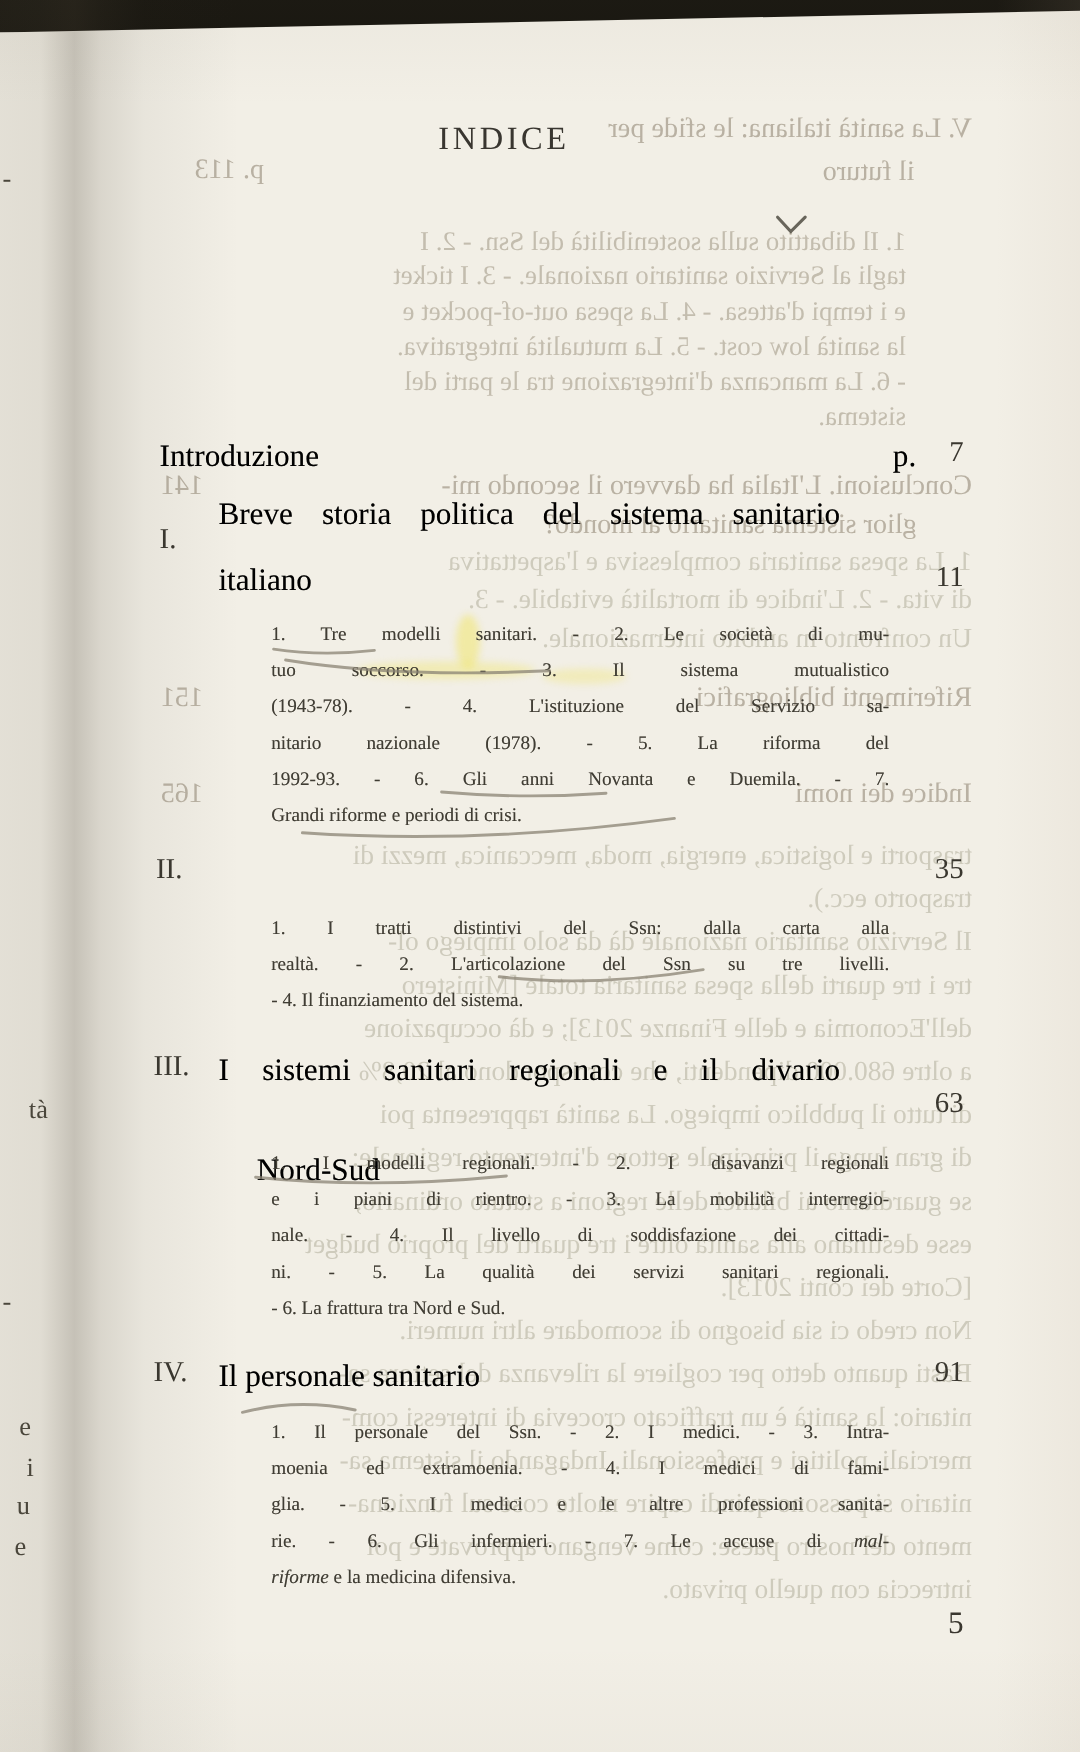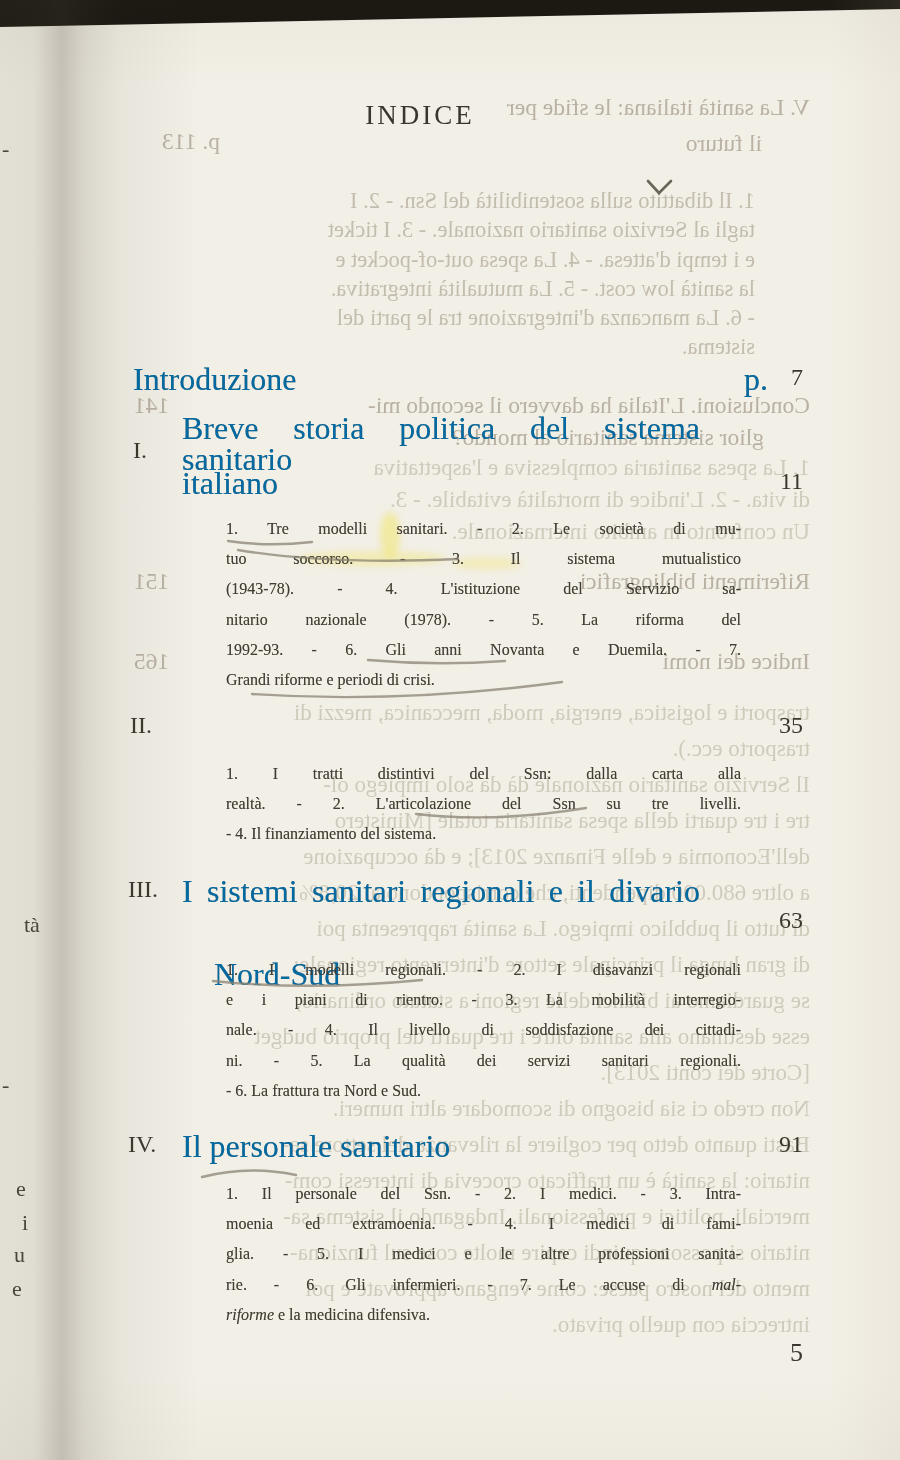"Introduzione" .h { color: #0369a1 -> #000000; font-size: 32px -> 26px }
